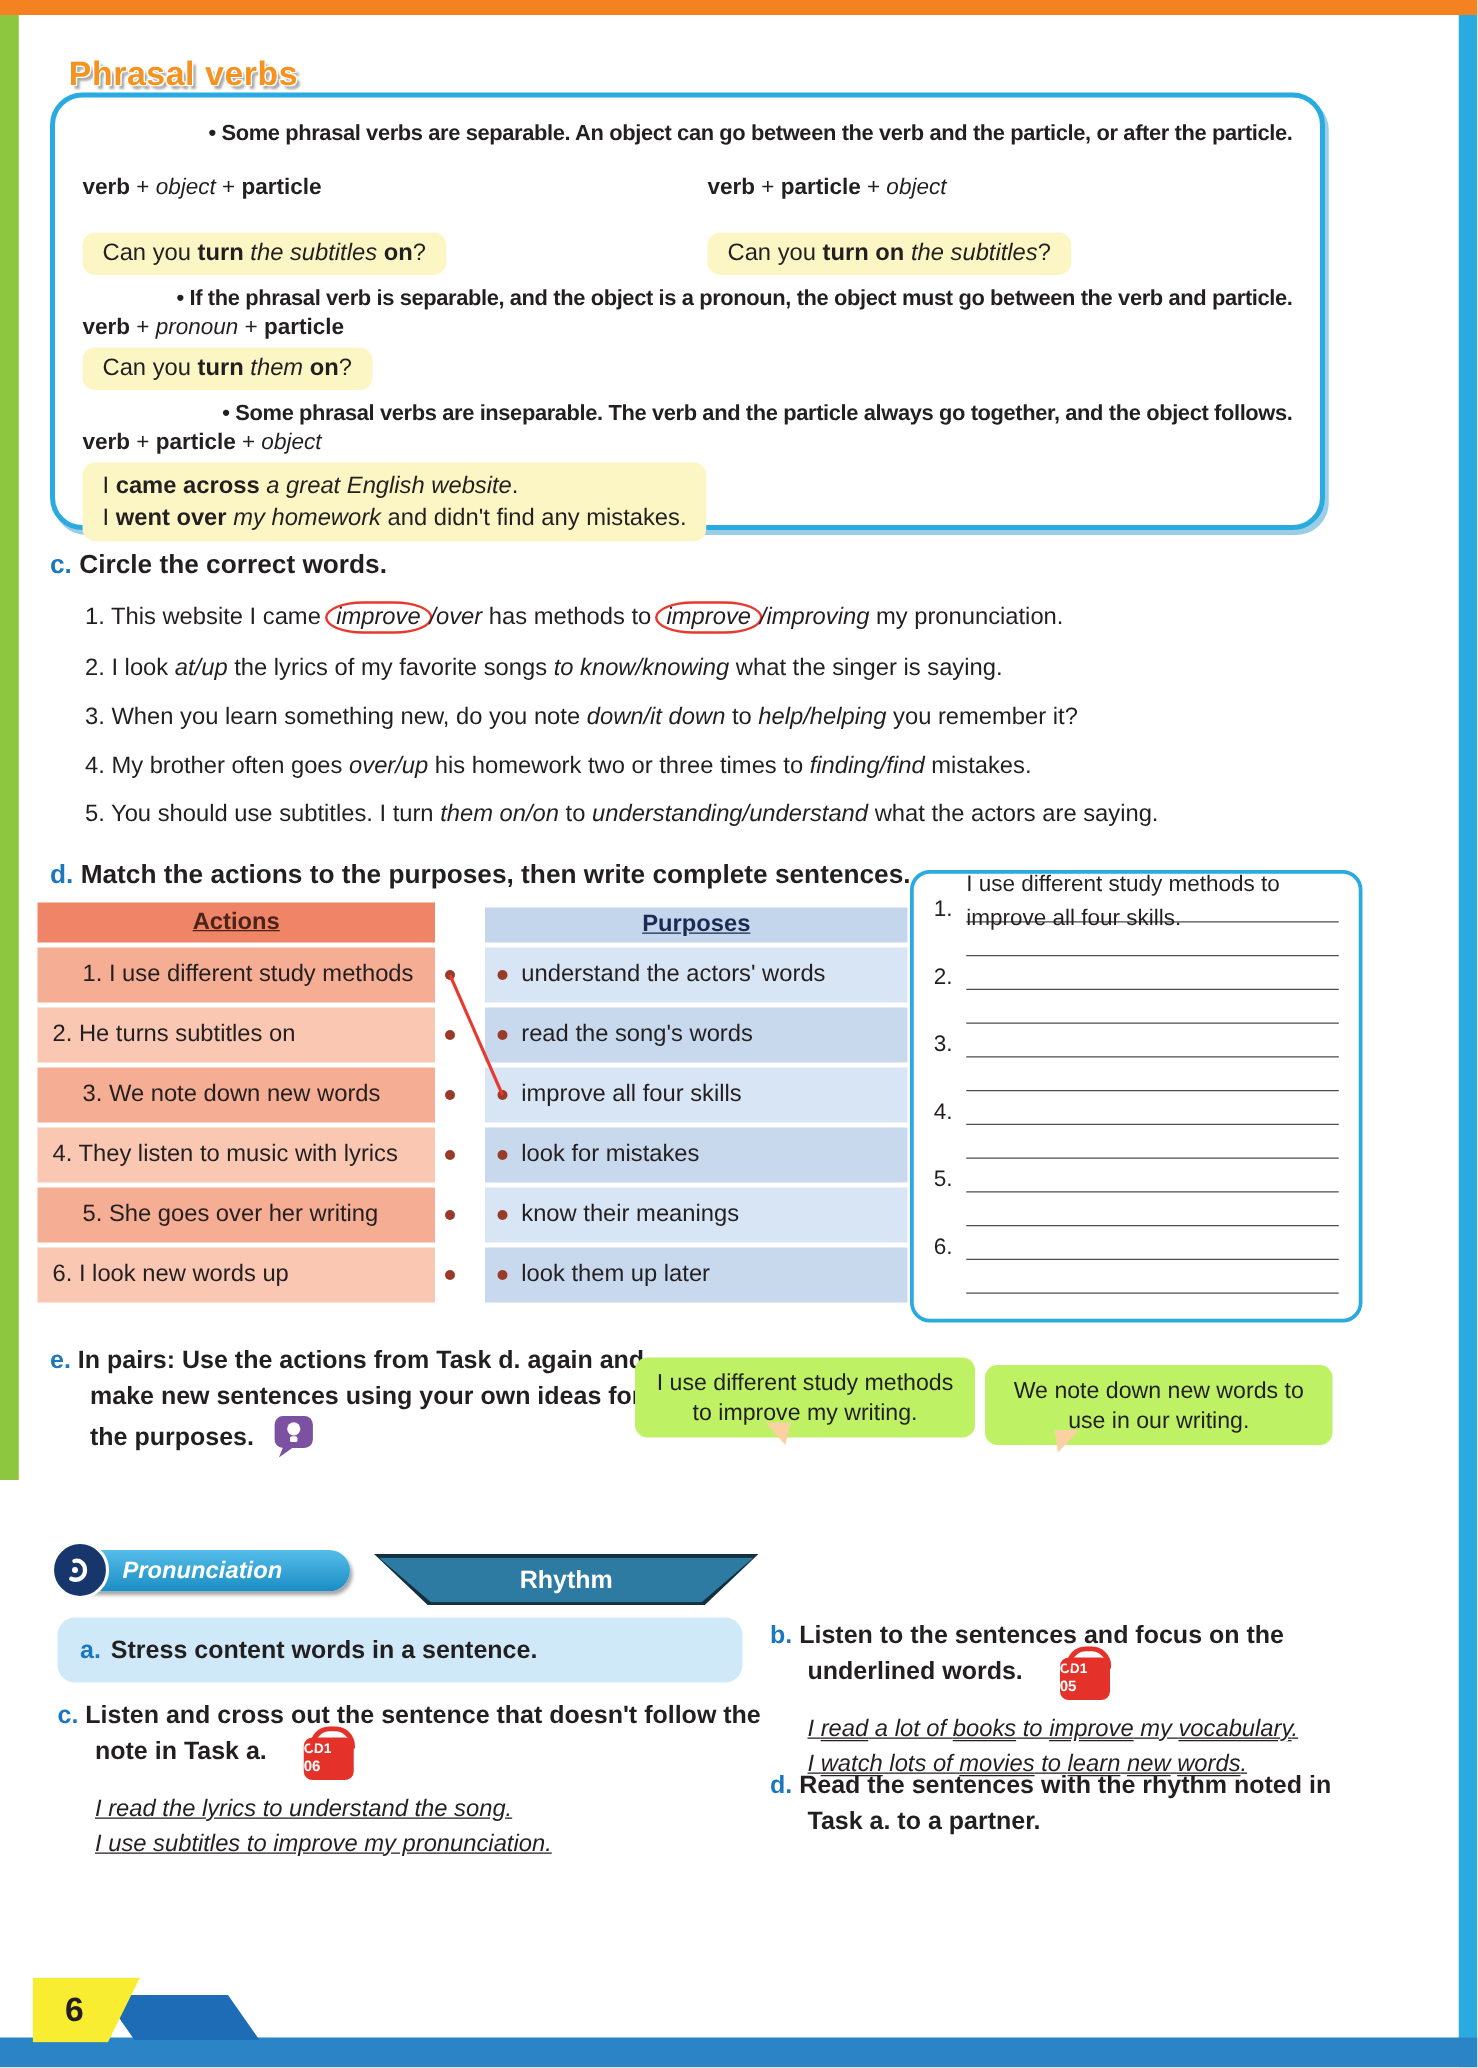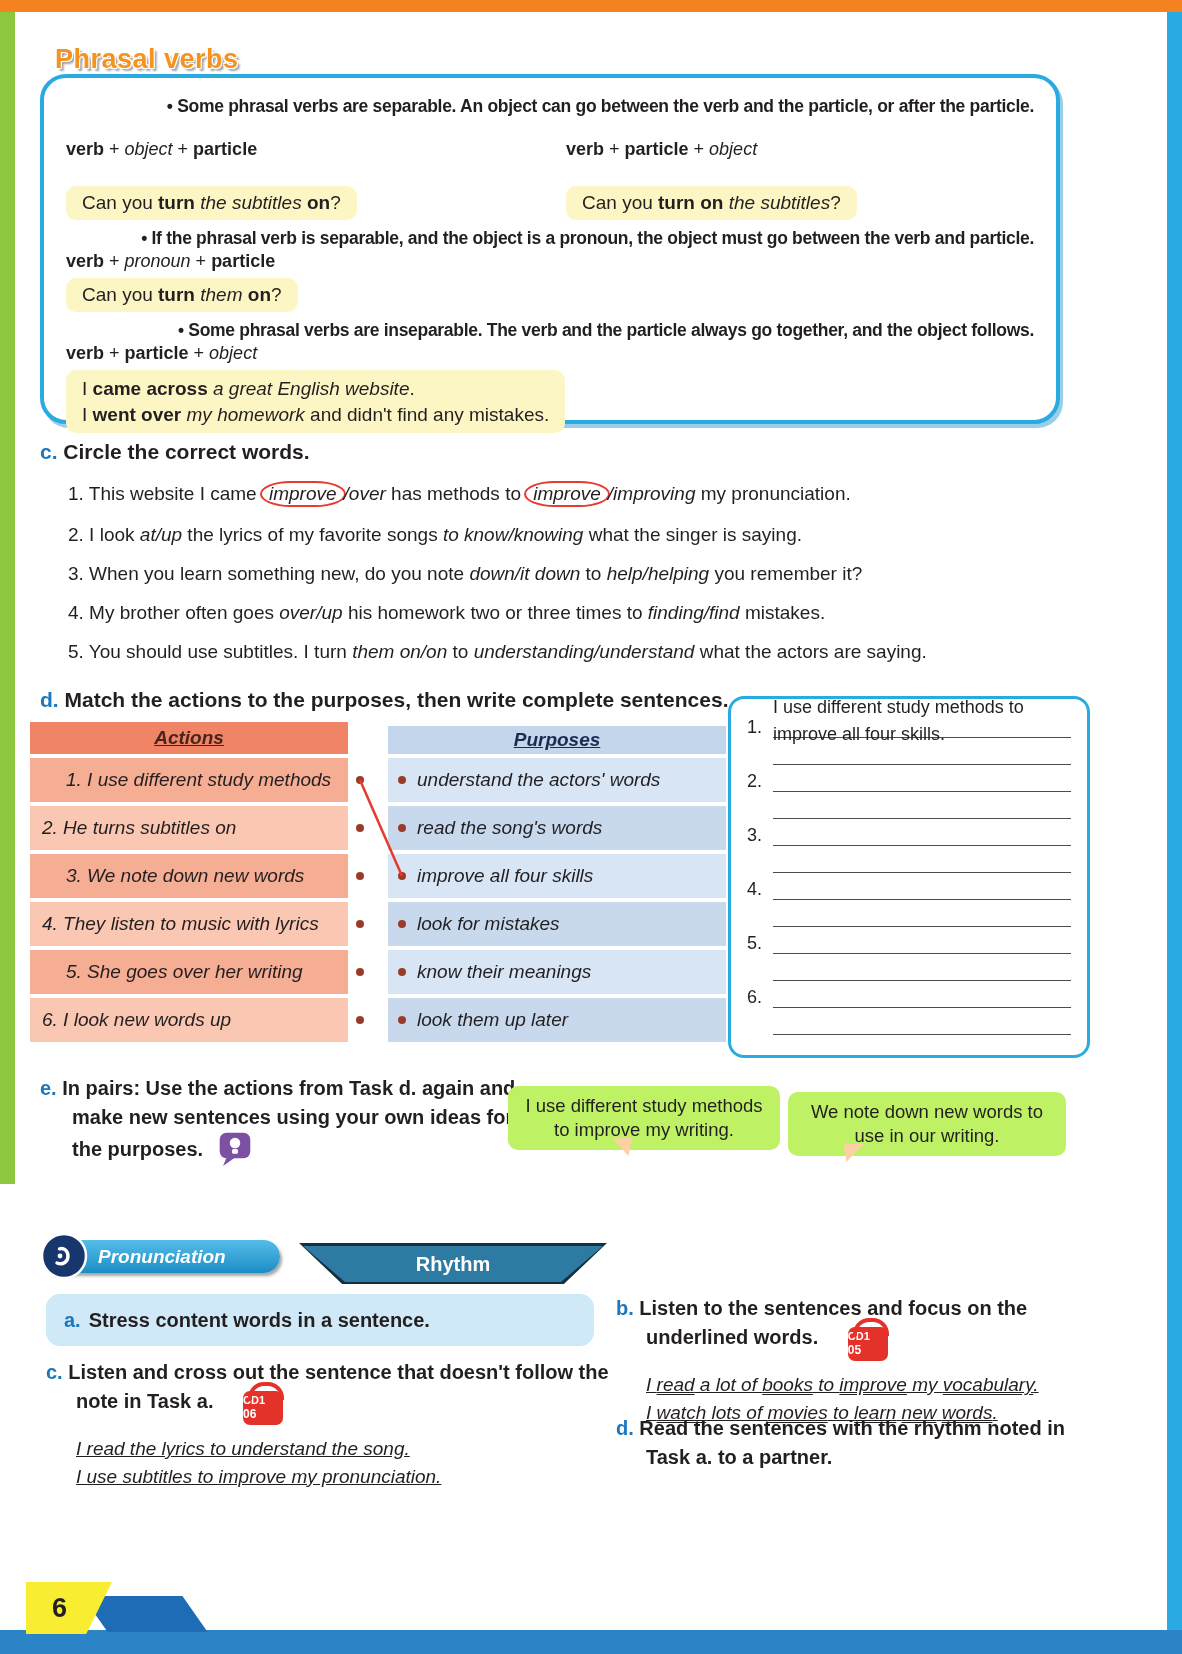"Actions" .match { font-style: italic -> none }
